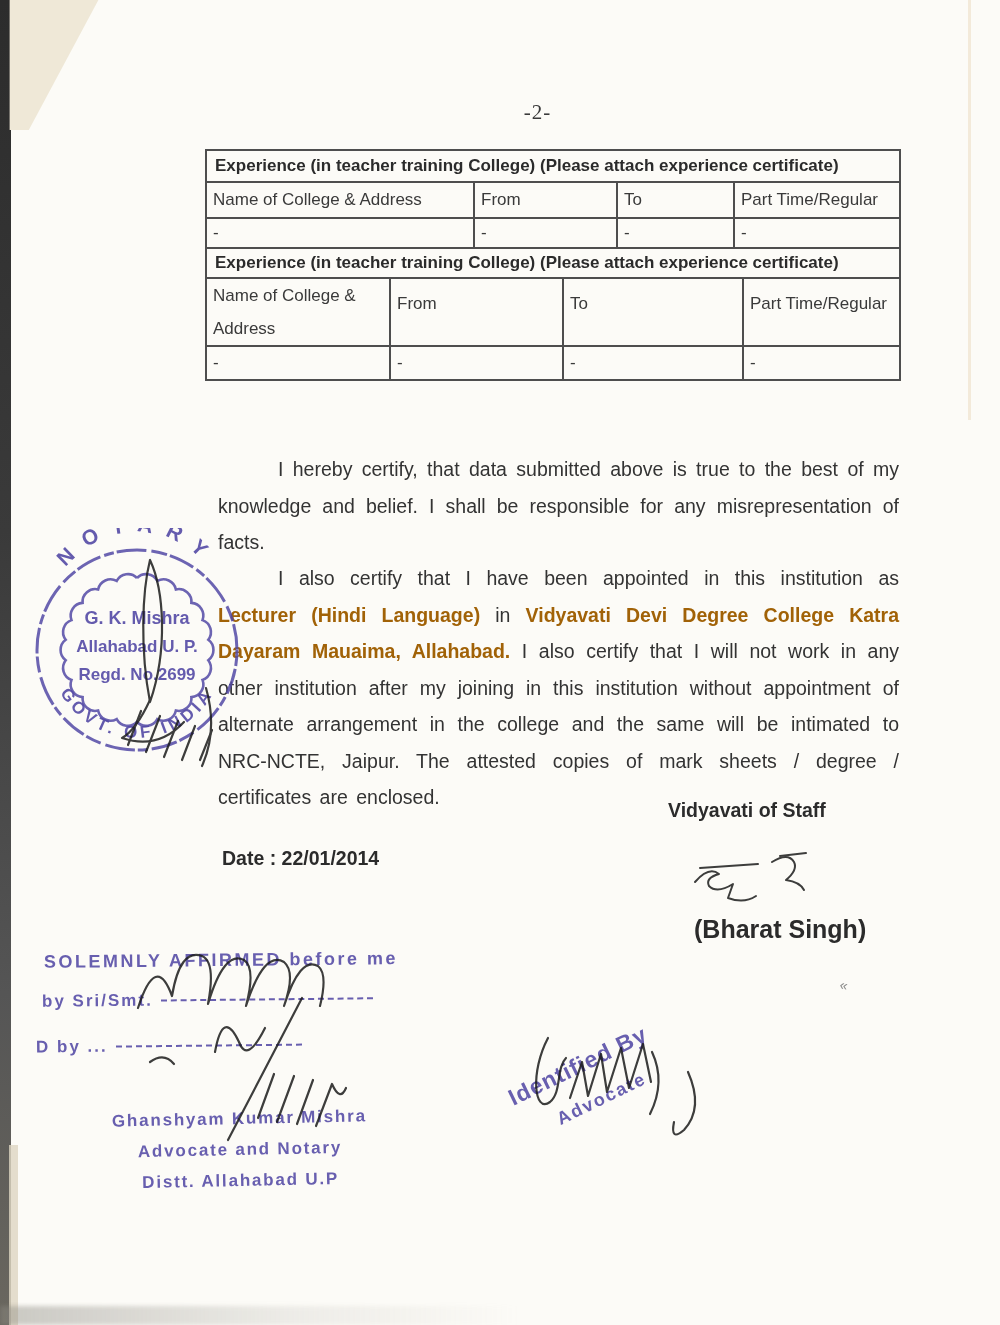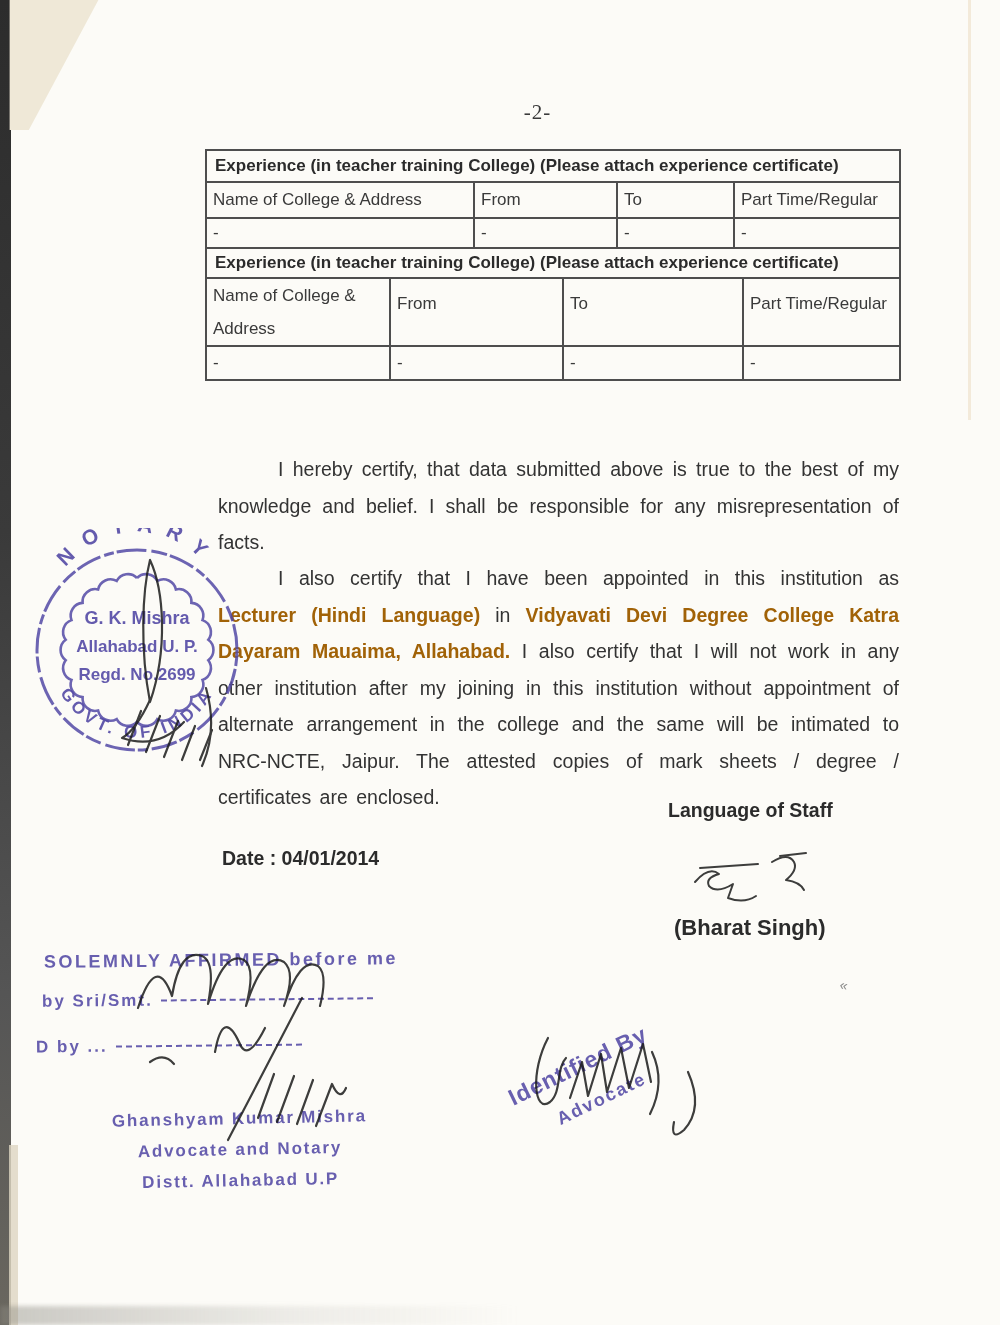"Language of Staff" div.sig-label { text: Language -> Vidyavati }
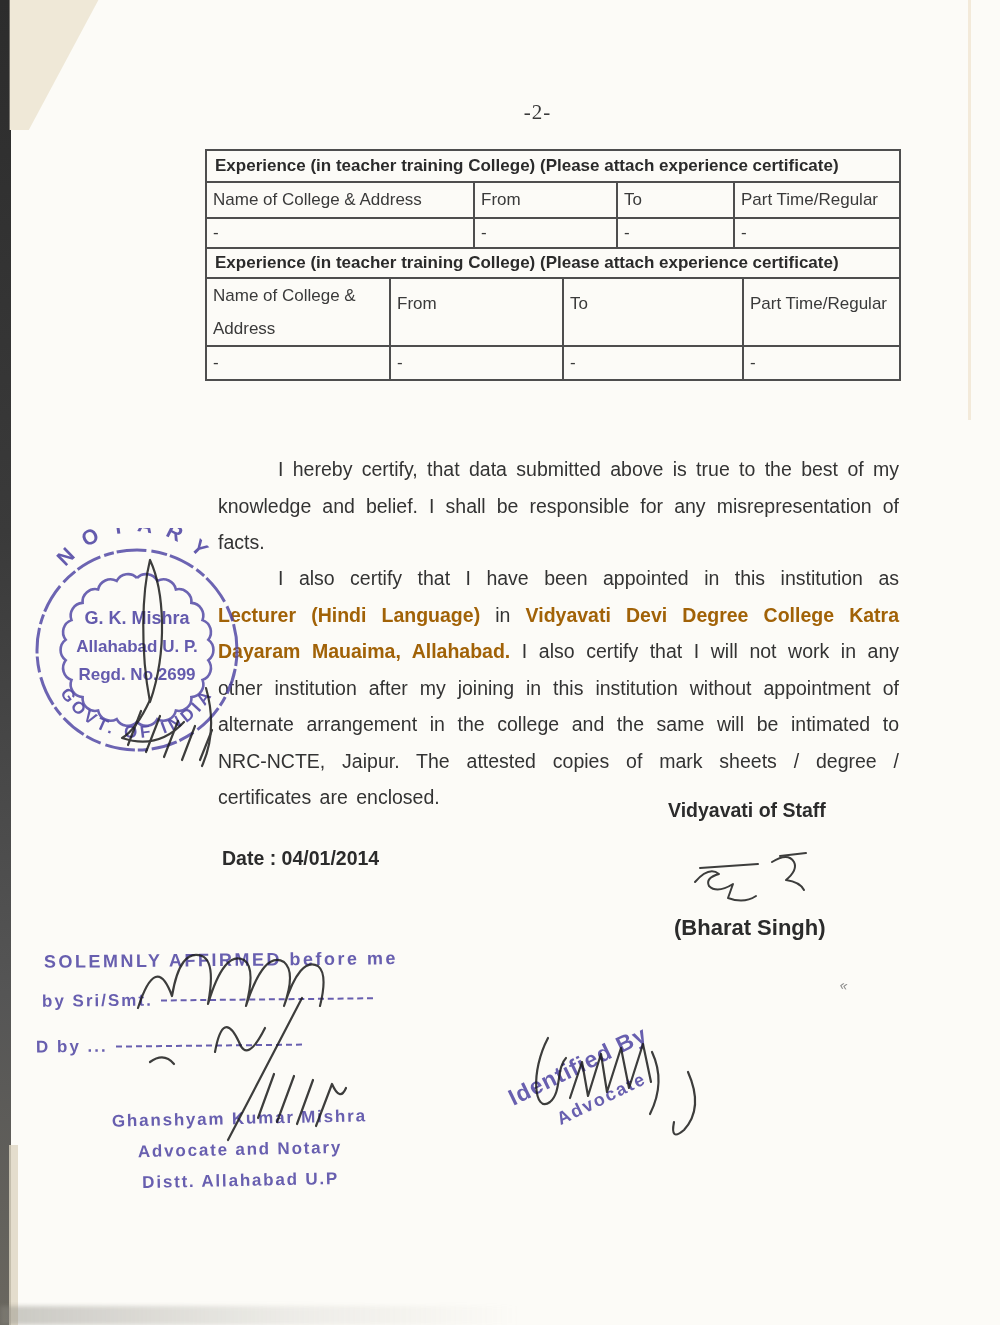"Date : 04/01/2014" div.date-line { text: 04/01/2014 -> 22/01/2014 }
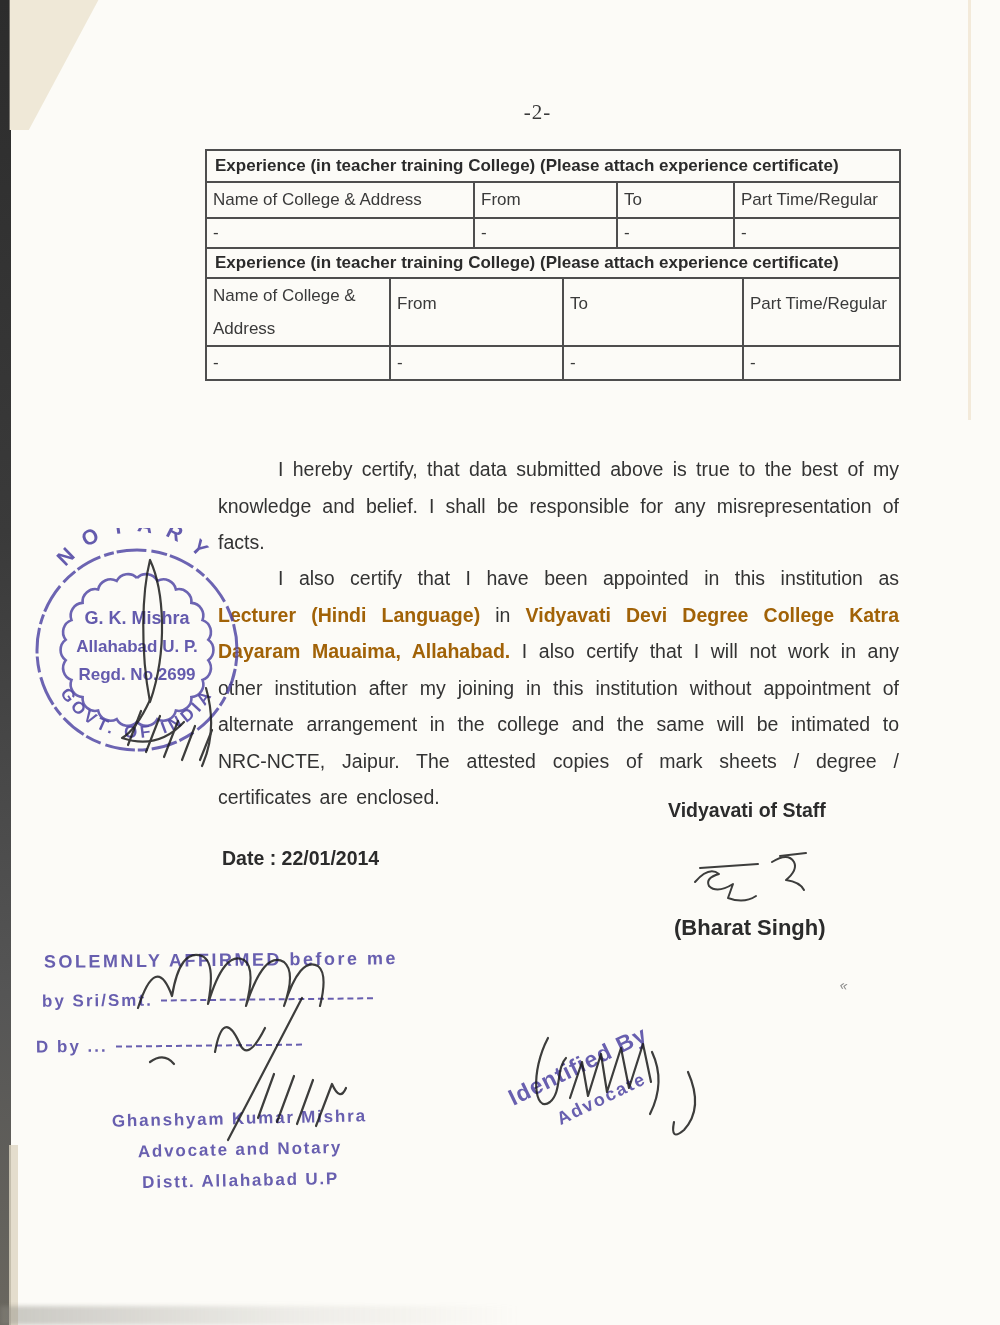"(Bharat Singh)" .sig-name { font-size: 22px -> 25px; left: 674px -> 694px }
